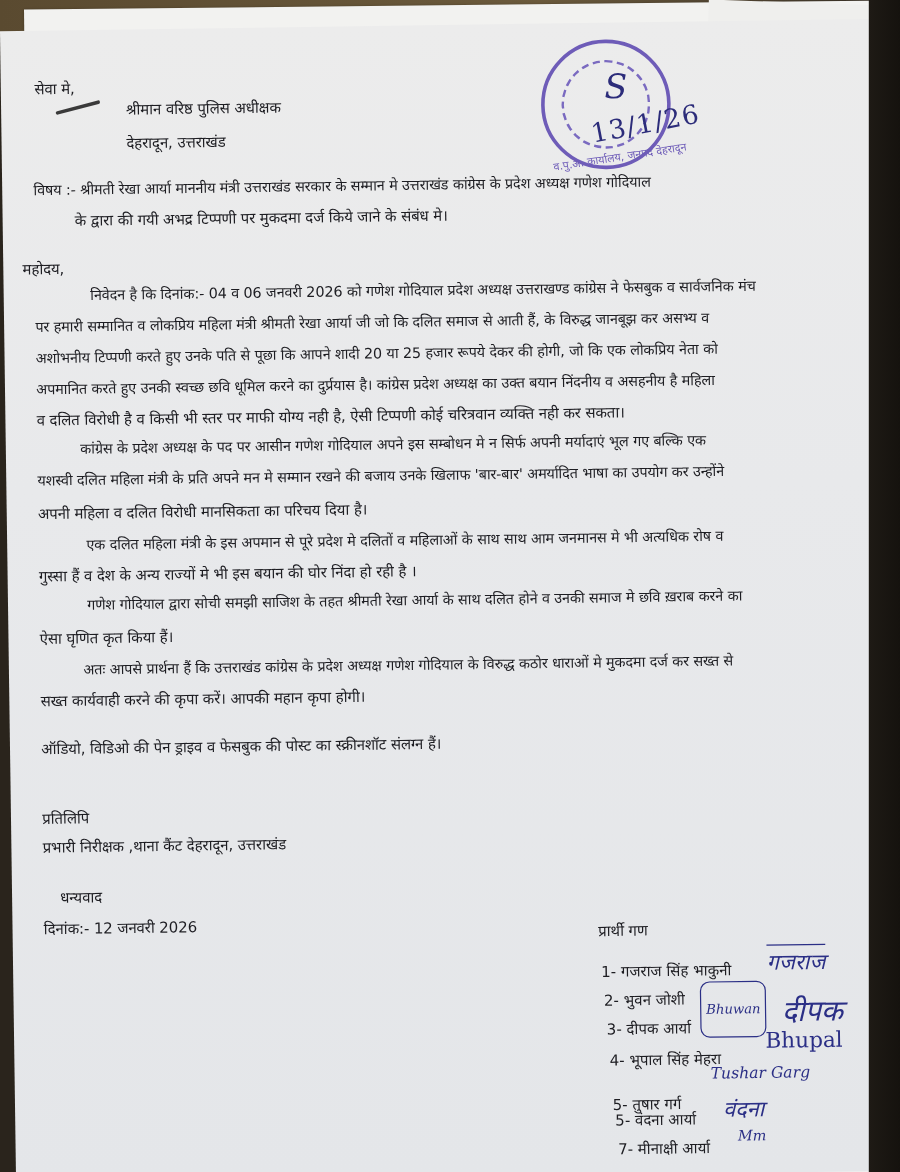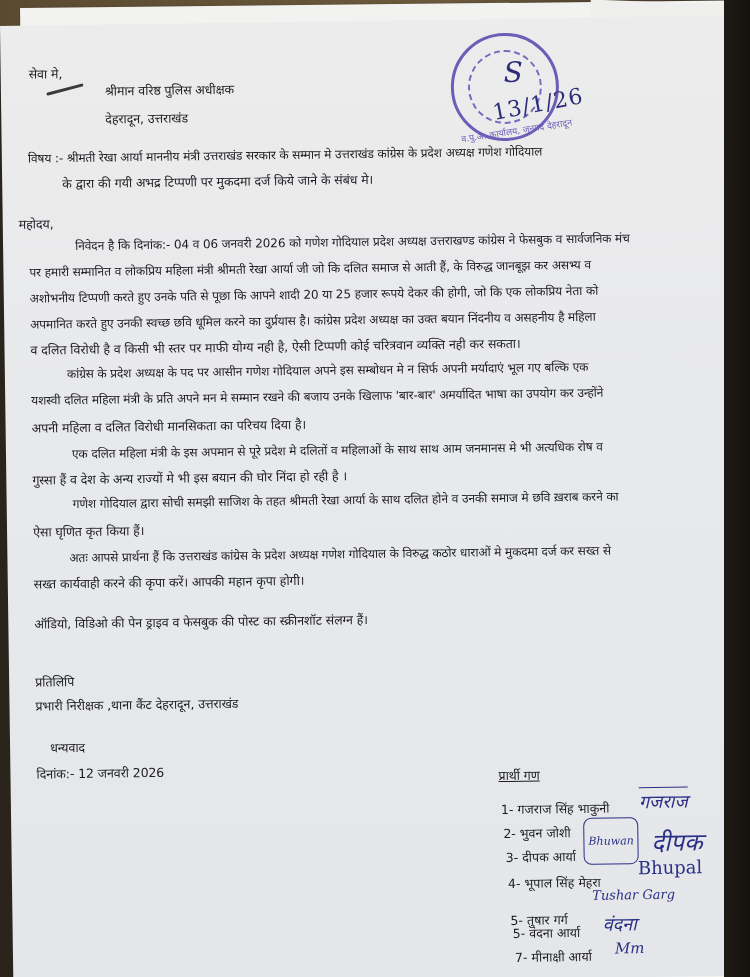"प्रार्थी गण" div.line { text-decoration: underline -> none }
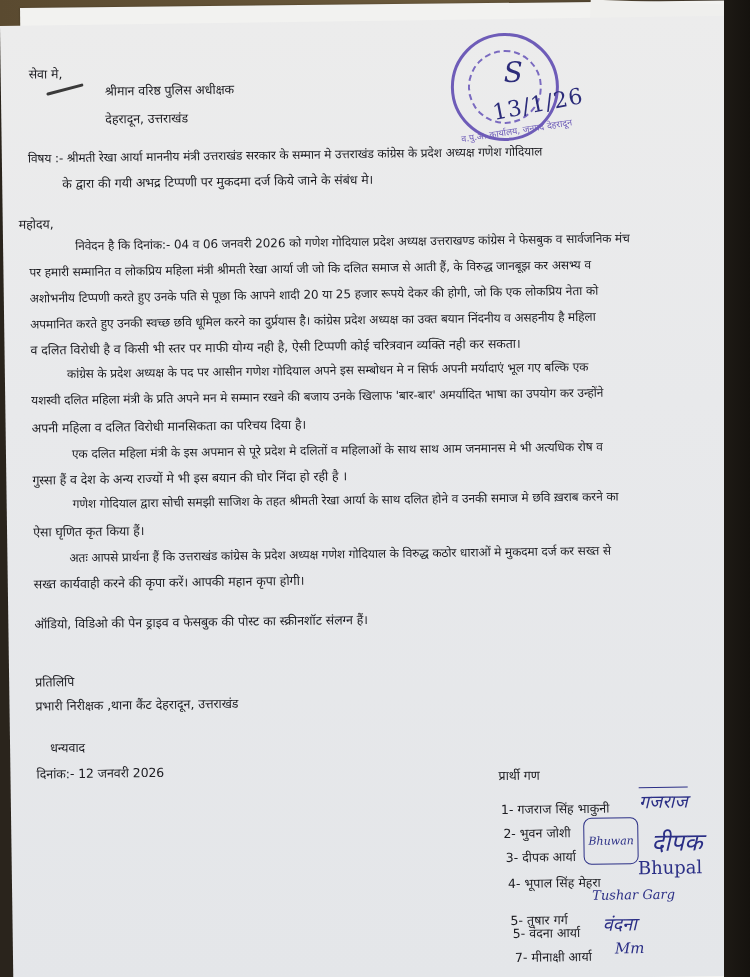"Mm" div.sig { font-size: 15px -> 12px }
